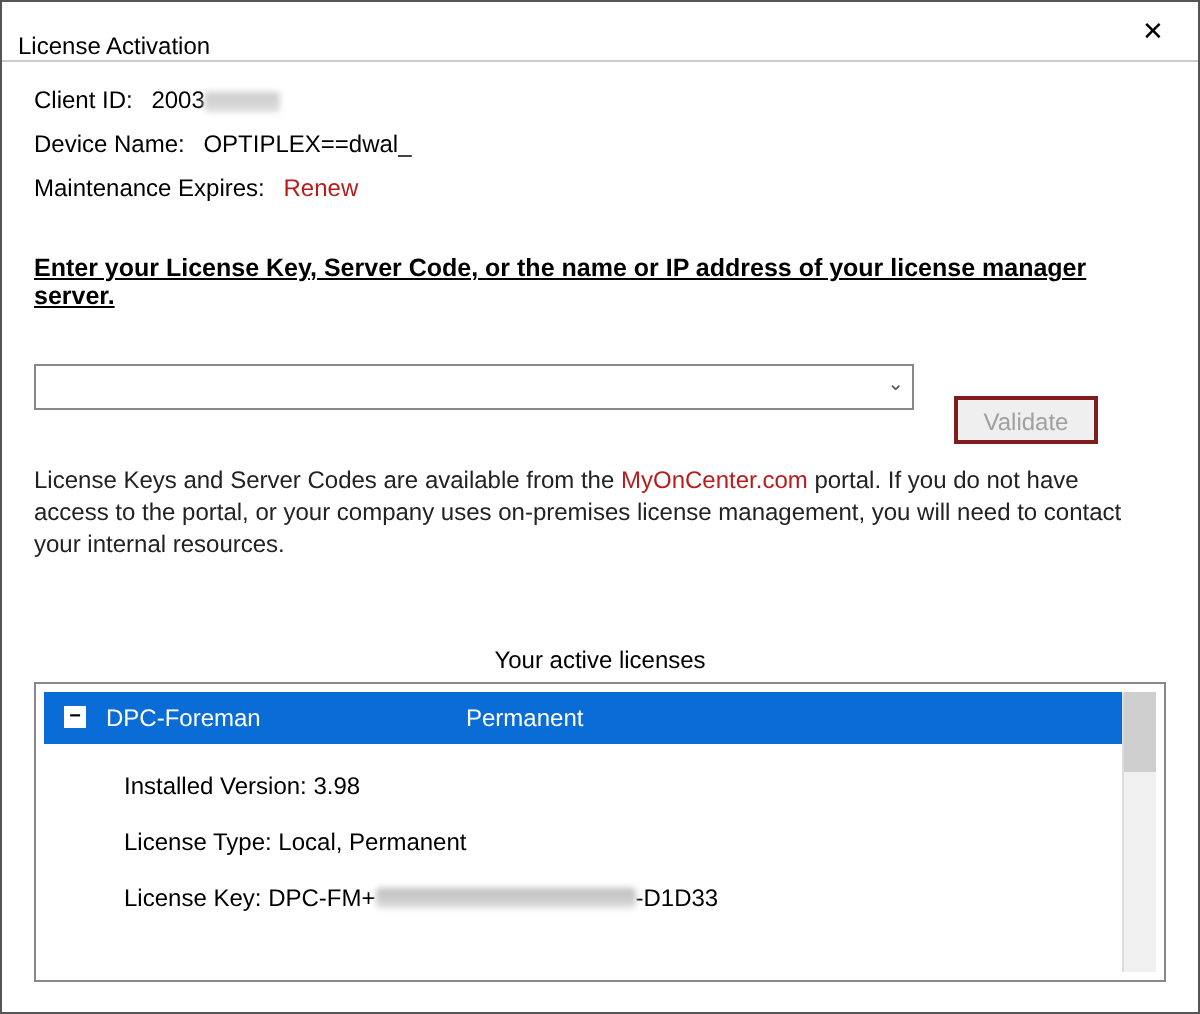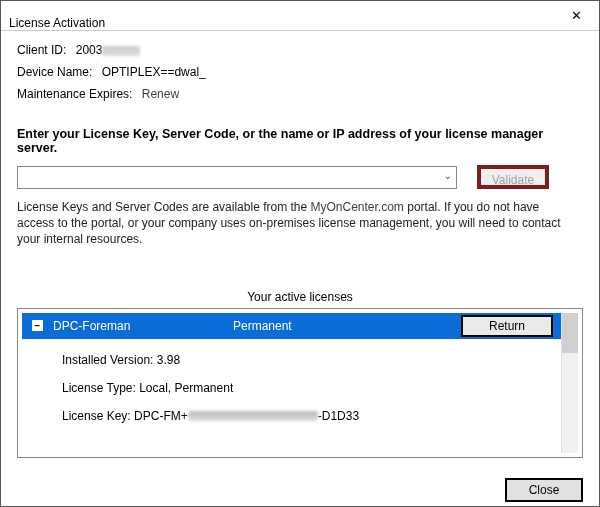"Renew" .link { color: #404040 -> #b91c1c }
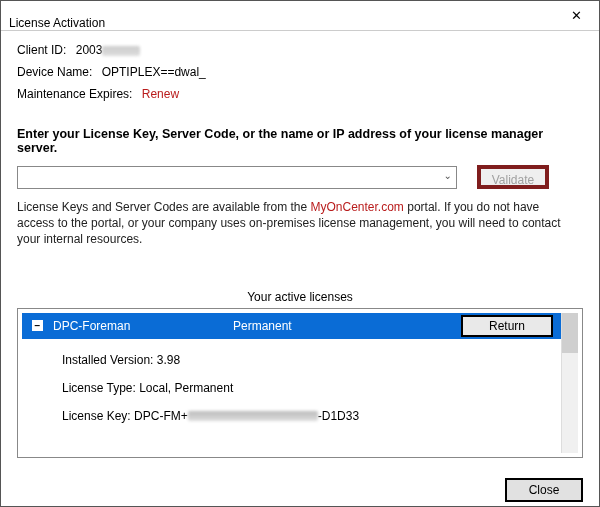"Enter your License Key, Server" .instruction { text-decoration: none -> underline }
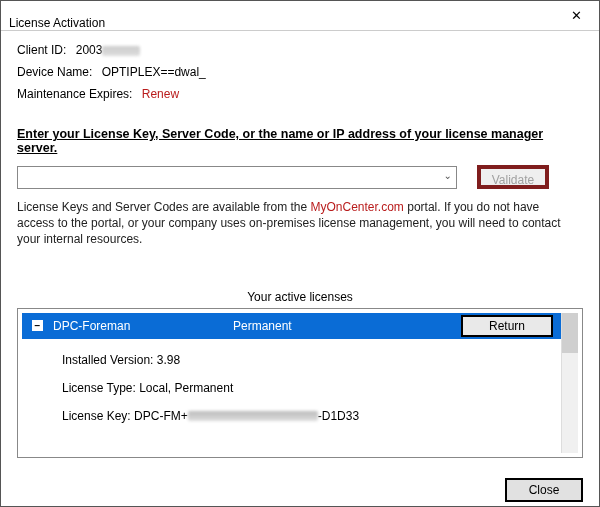"Validate" .validate-btn { border: 4px solid #7f1d1d -> 2px solid #7f1d1d; margin-top: none -> 33px }
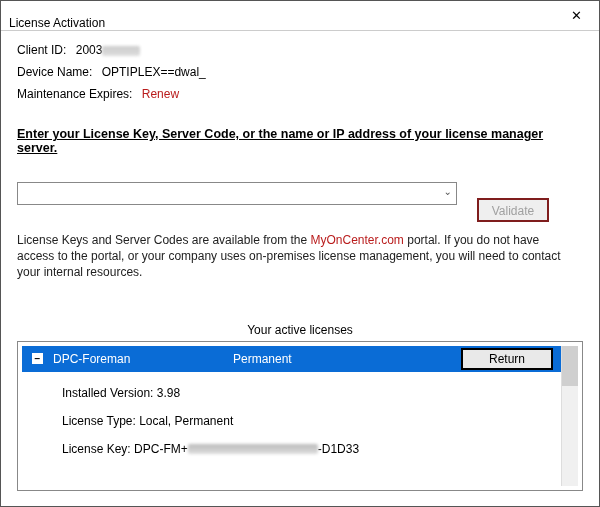"Return" div.return-btn { html: <div>Return</div> -> none }
